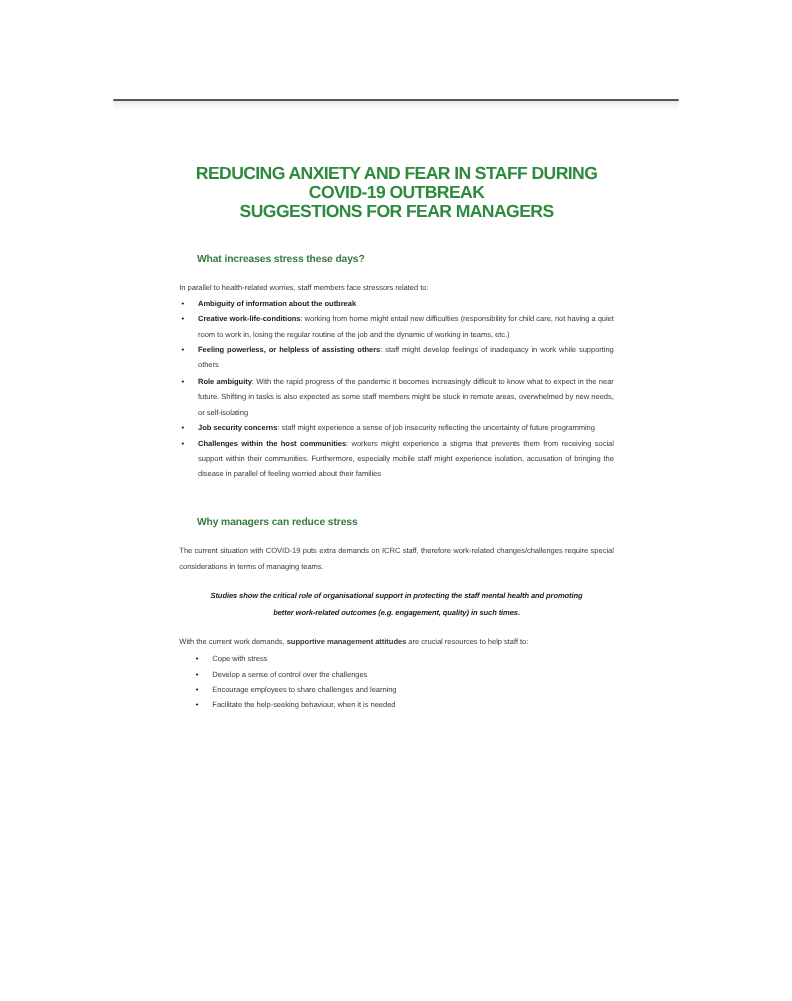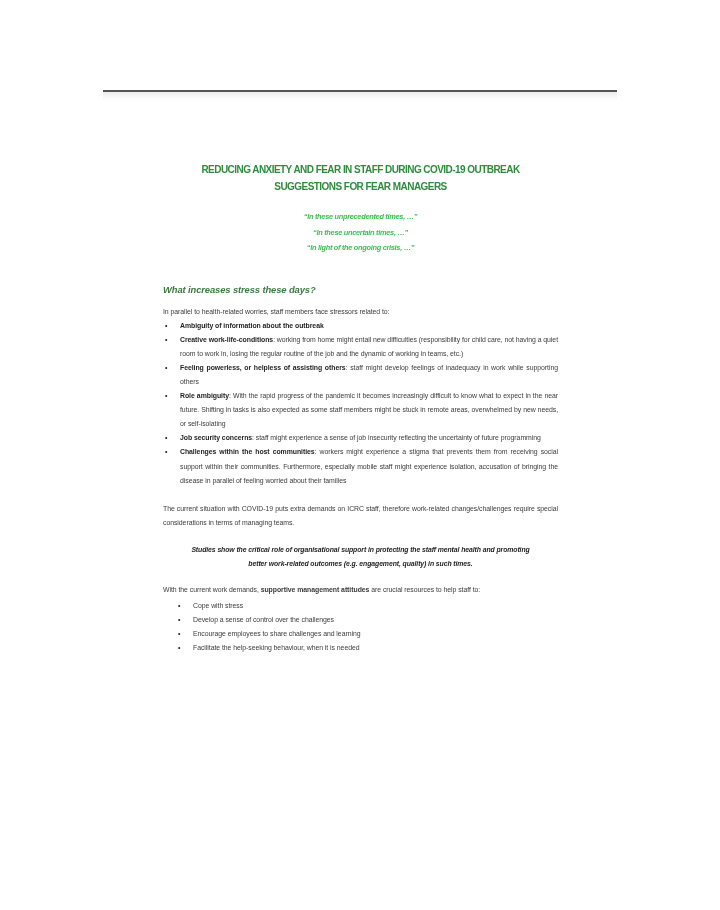"REDUCING ANXIETY AND FEAR IN" .title { font-size: 10px -> 16px; margin: 11px -> 0 }
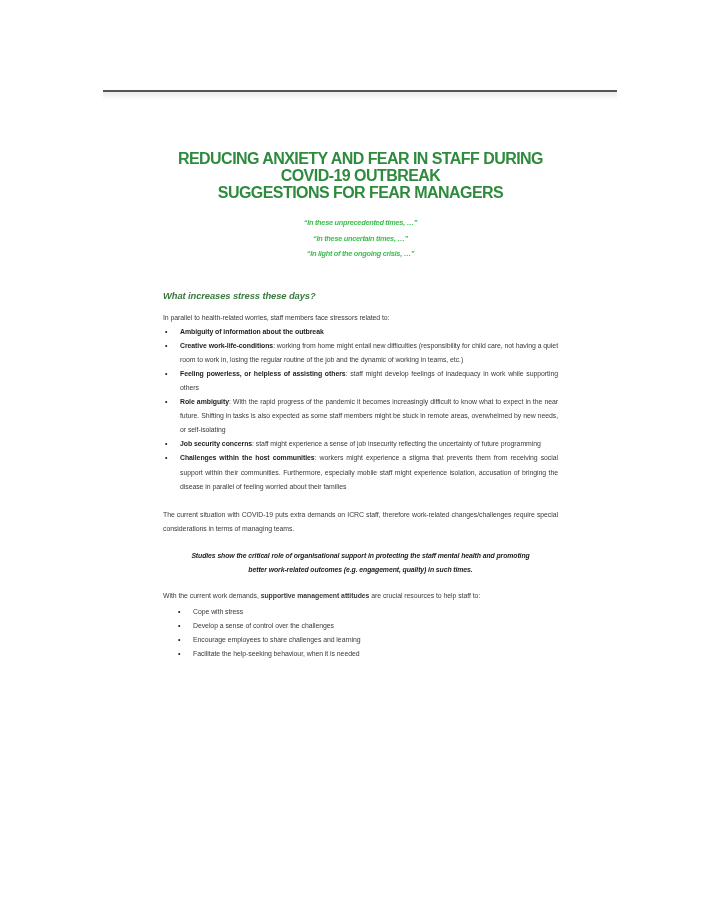"“In these unprecedented times, …”" div.quotes { html: <div> <span>“In these unprecedented times, …”</span> <span>“In these uncertain times, …”</span> <span>“In light of the ongoing crisis, …”</span> </div> -> none }
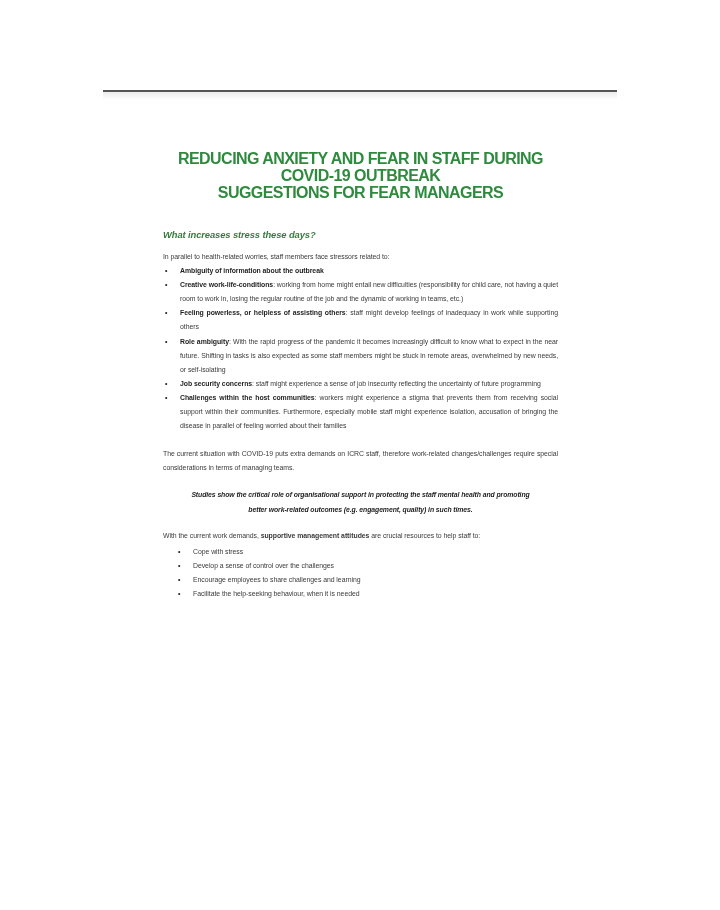"What increases stress these days?" .section-heading { font-style: italic -> none; margin: 0 -> 16px }
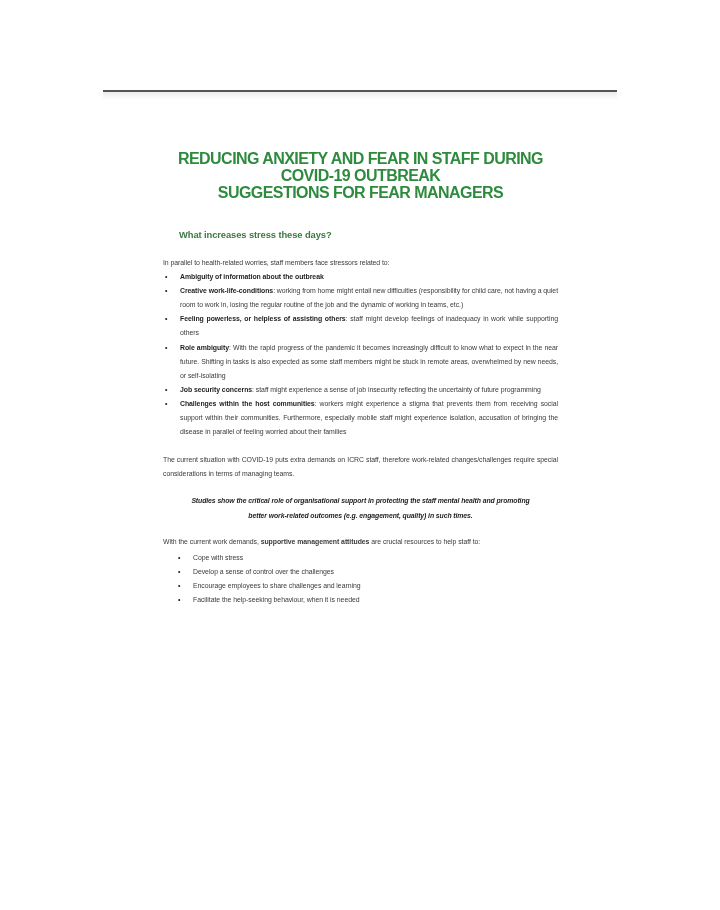"Why managers can reduce stress" h2.section-heading { html: none -> <h2>Why managers can reduce stress</h2> }
